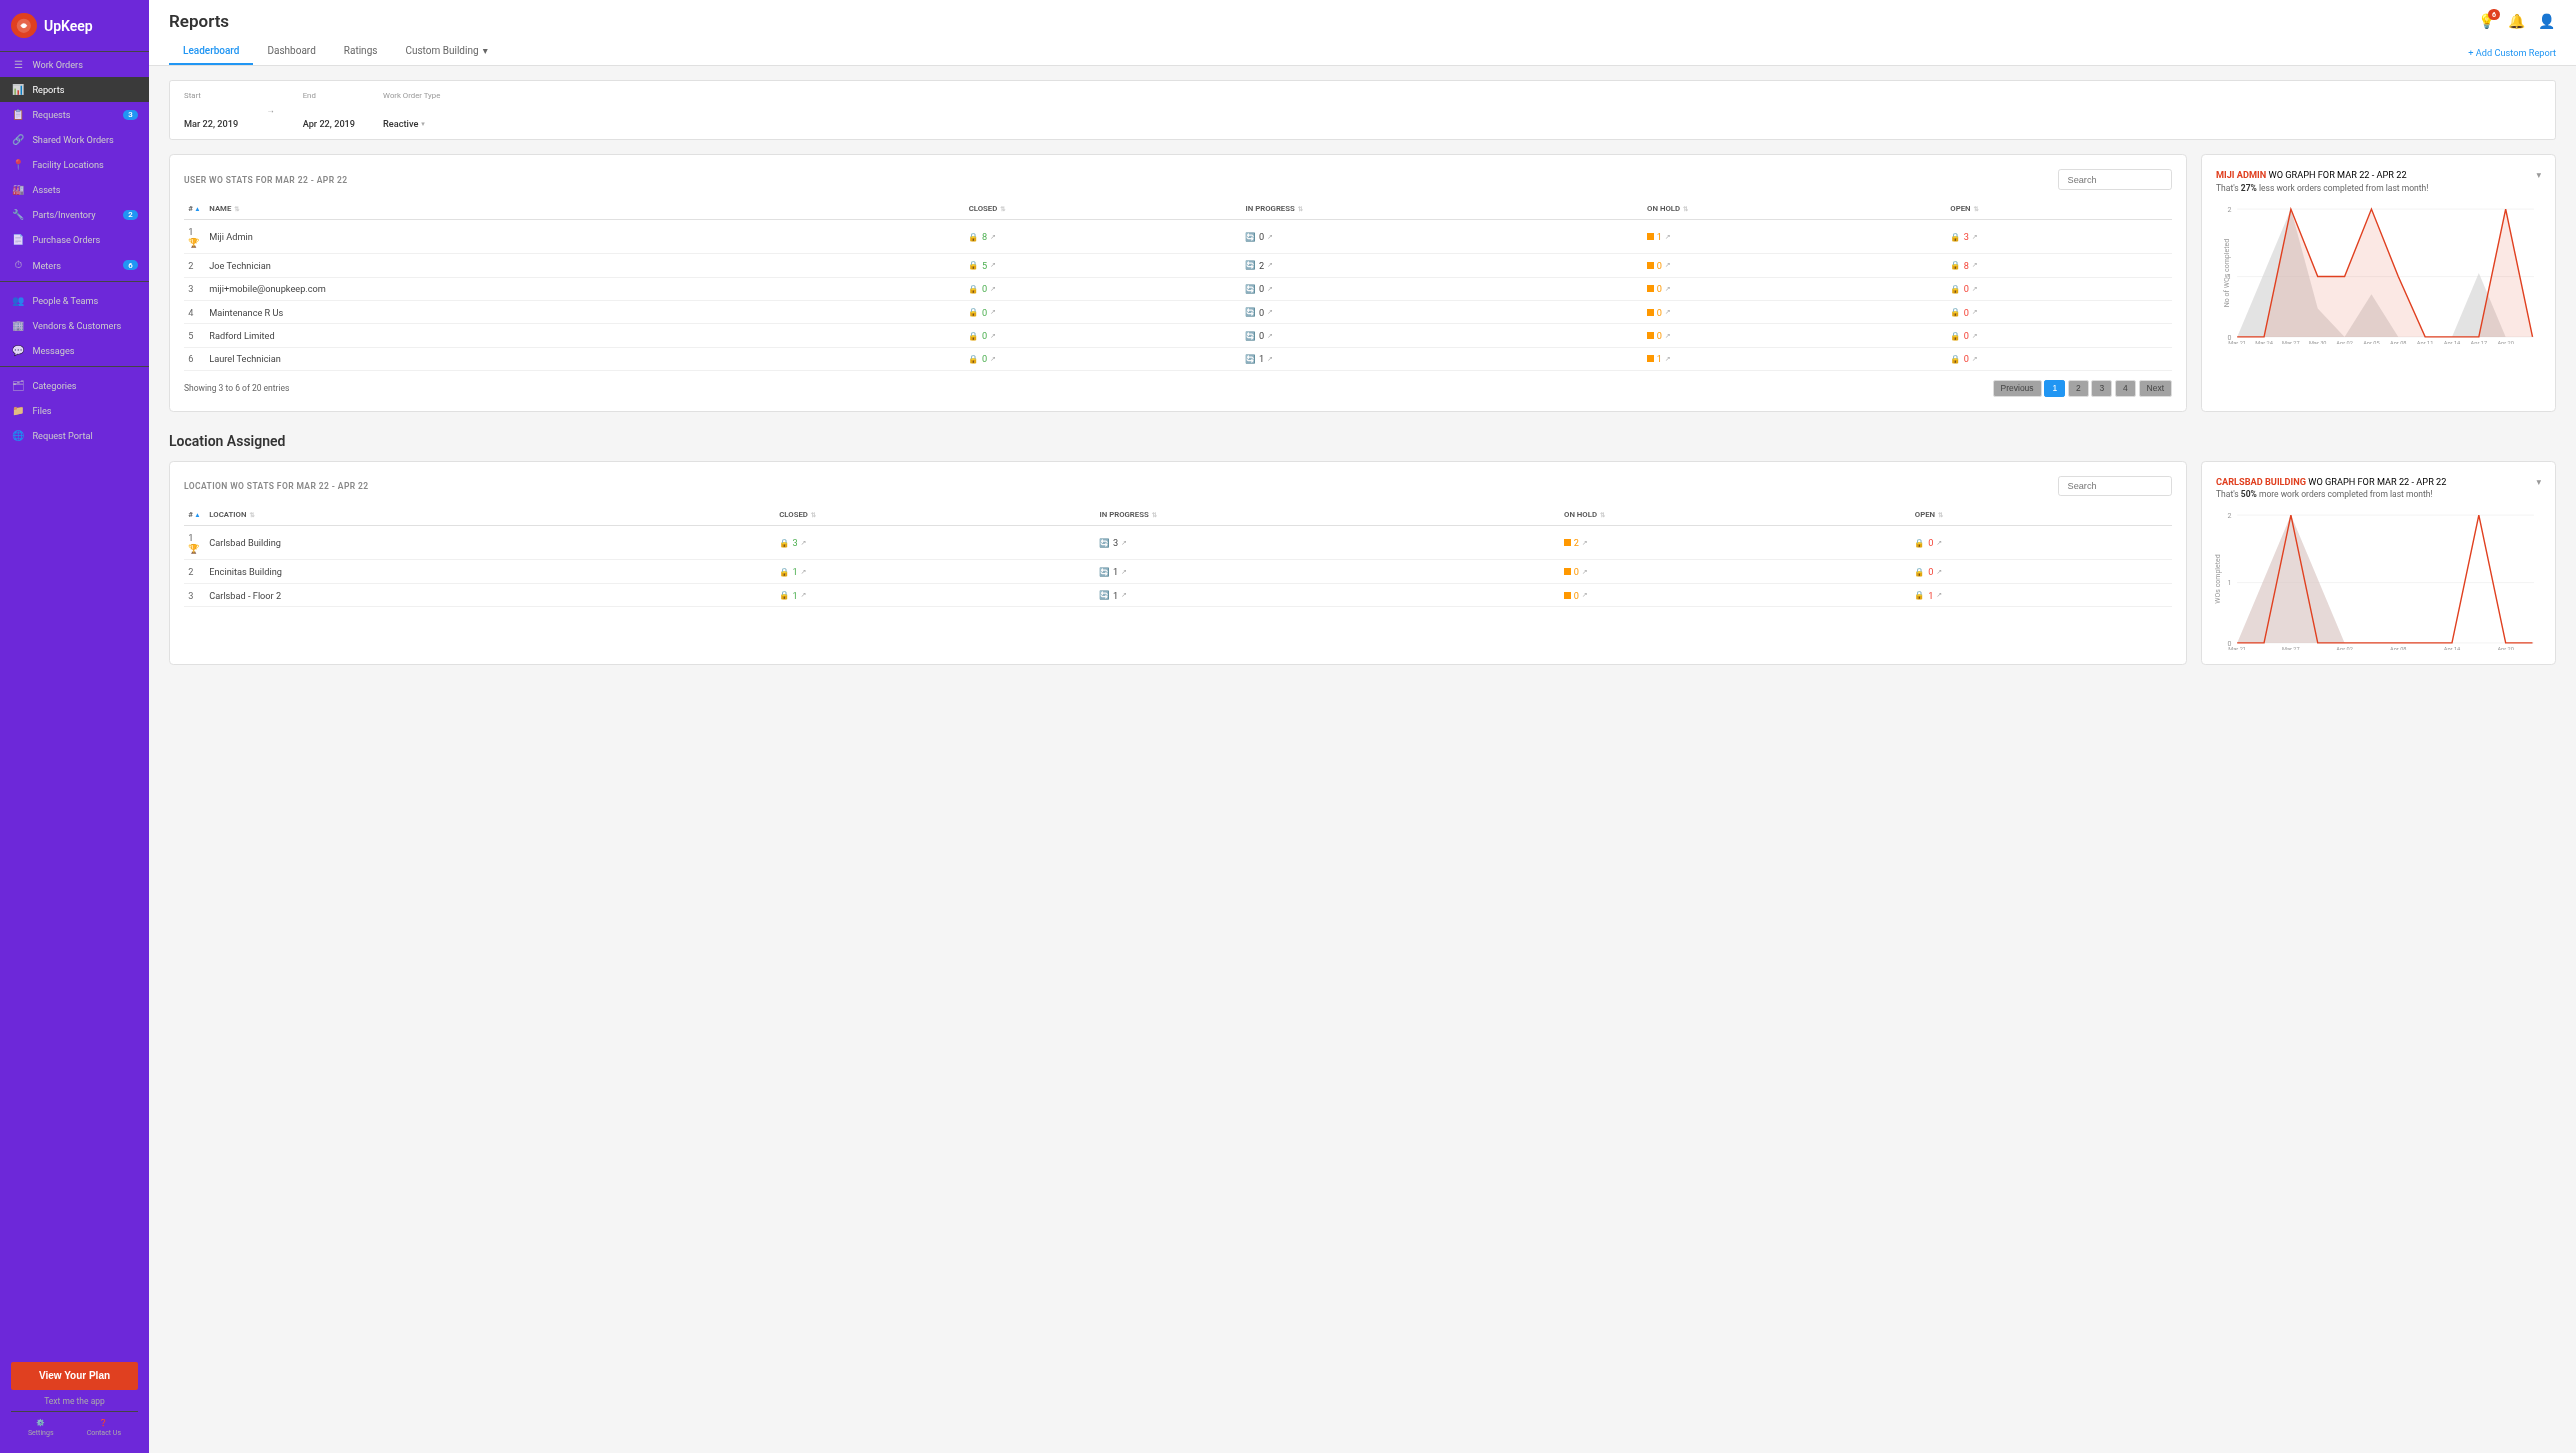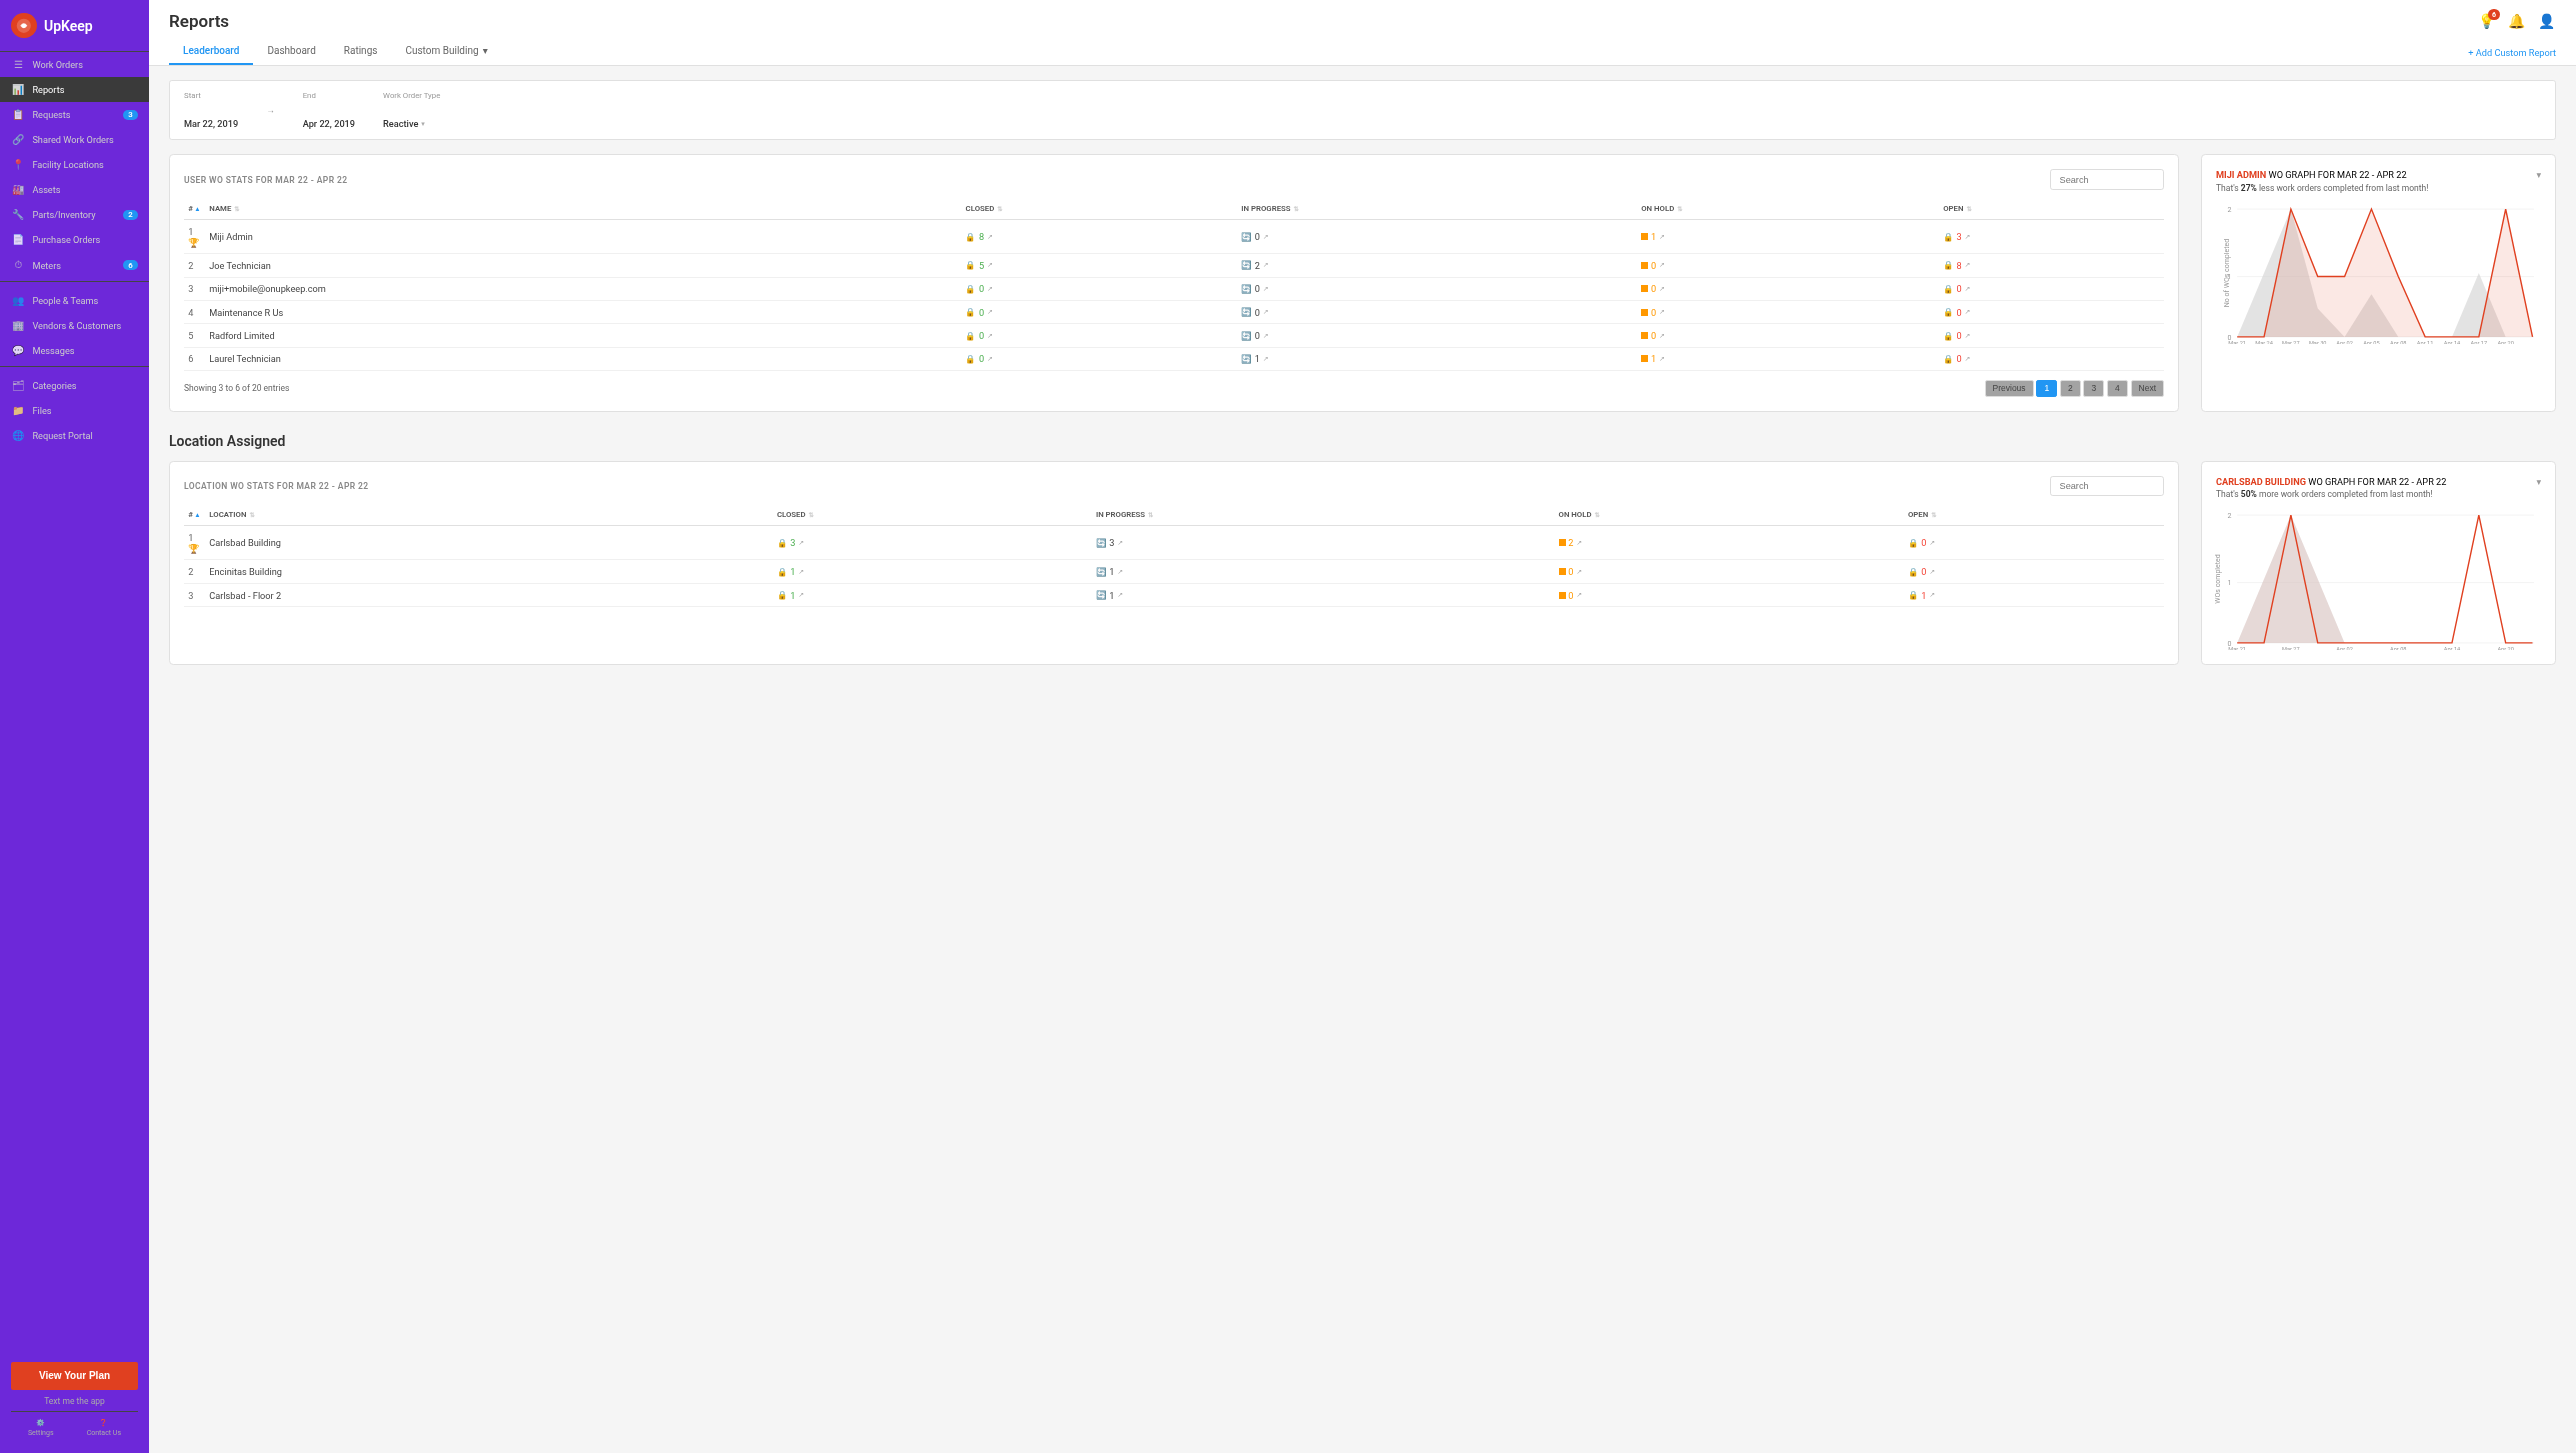"USER WO STATS FOR MAR" .two-panel { gap: 22px -> 14px }
